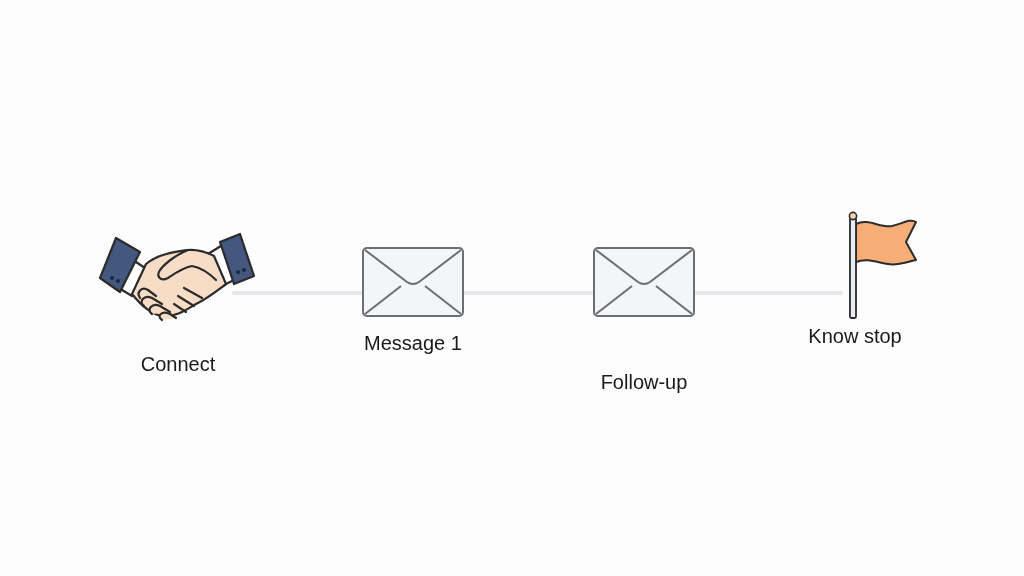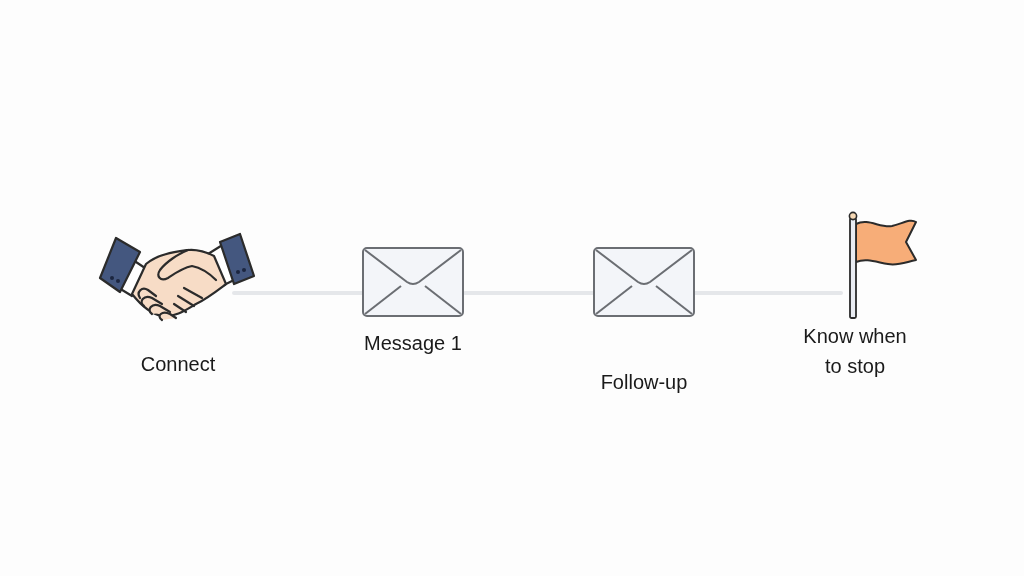"Know when" div { text: when -> stop }
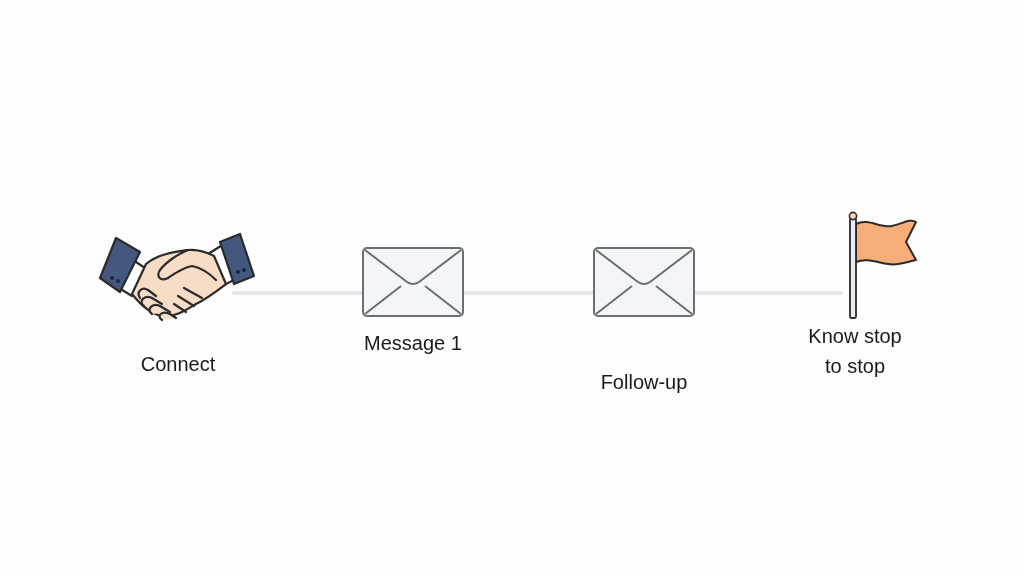"to stop" div { html: <div>to stop</div> -> none }
